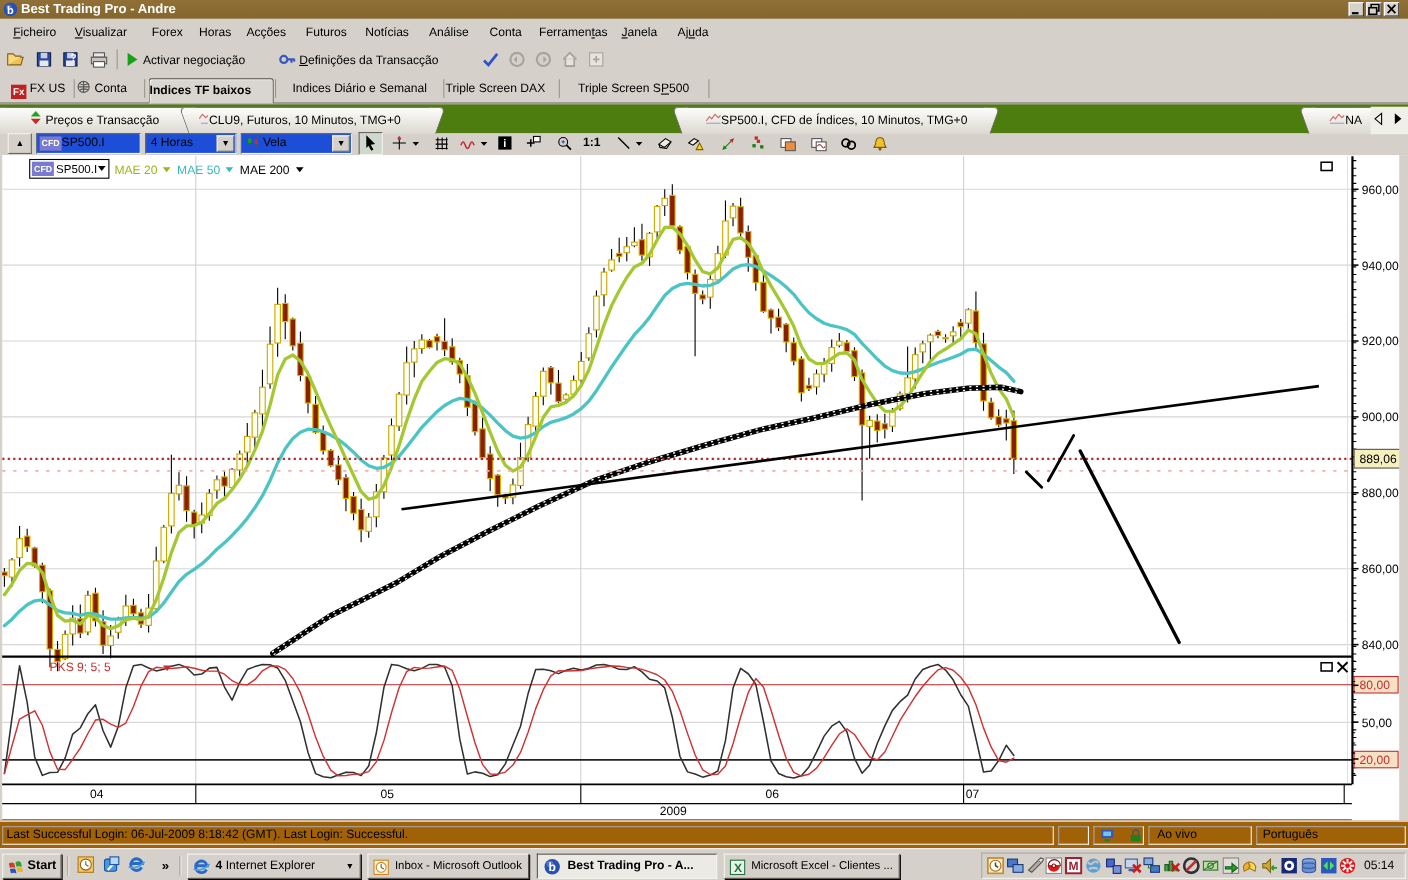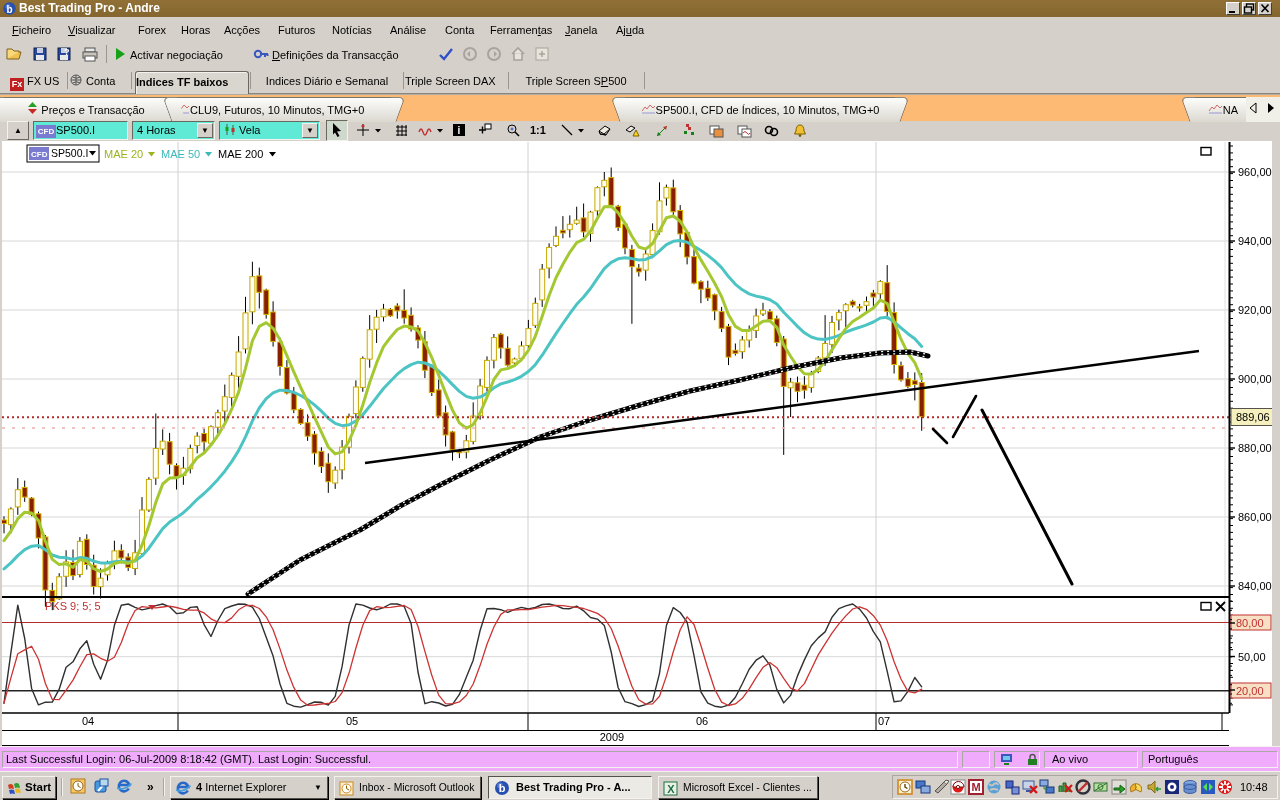"Preços e Transacção" #tabs2 { background: #fdba74 -> #4d7c0f }
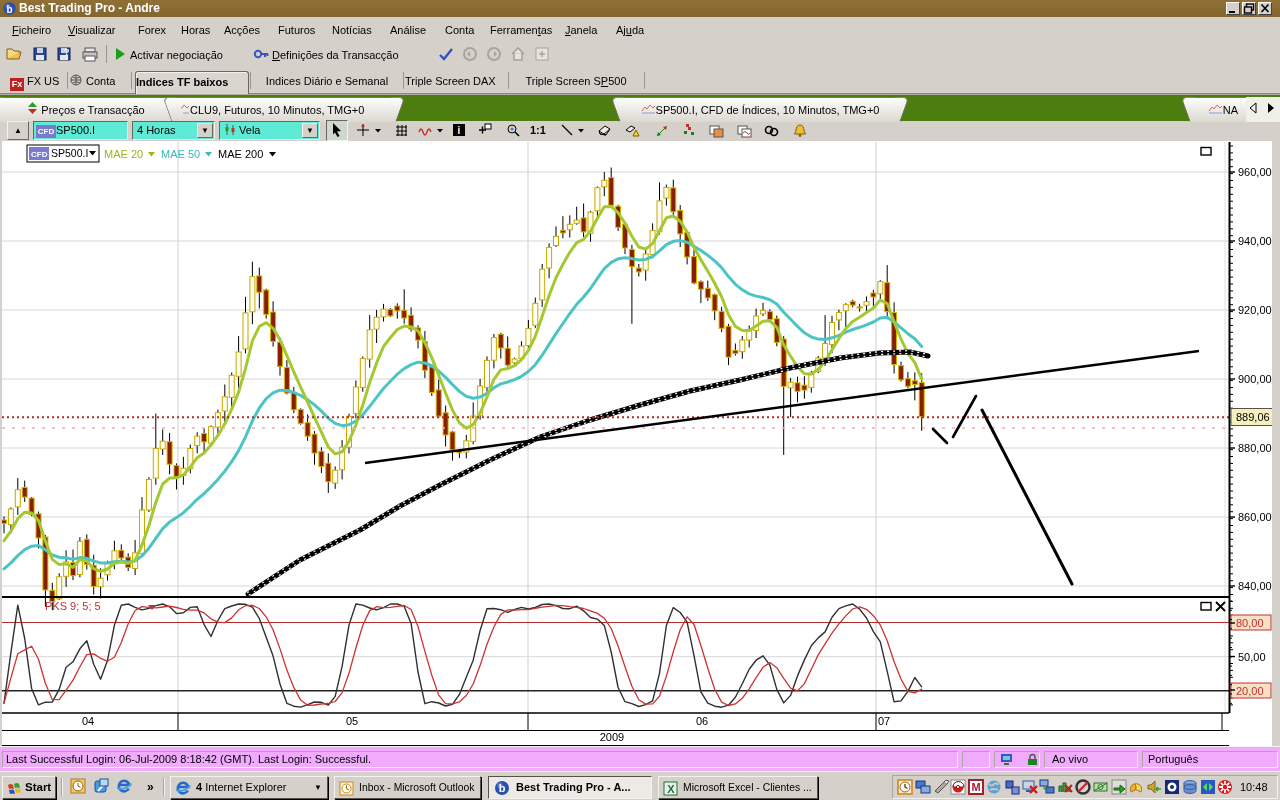"CFD SP500.I" .combo { background: #5eead4 -> #1d4ed8 }
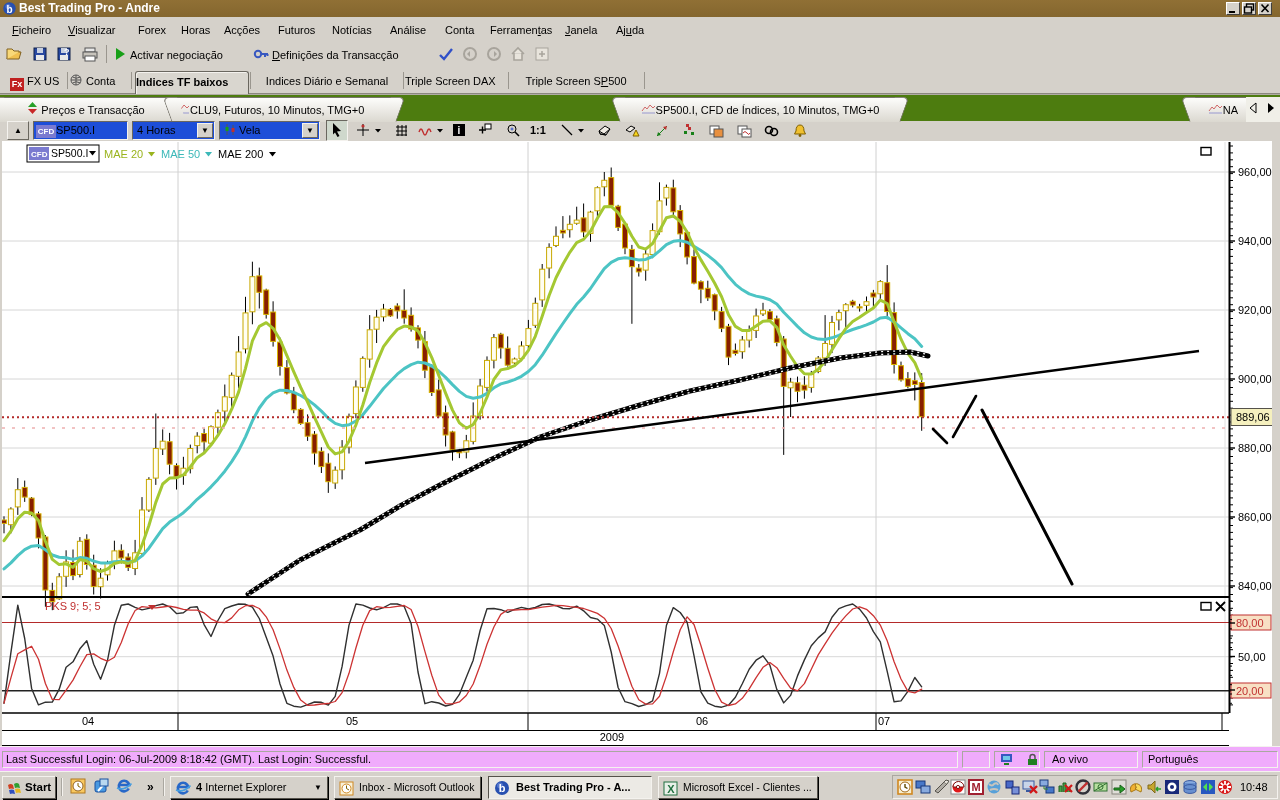"Last Successful Login: 06-Jul-2009" #status { background: #f0abfc -> #a16207 }
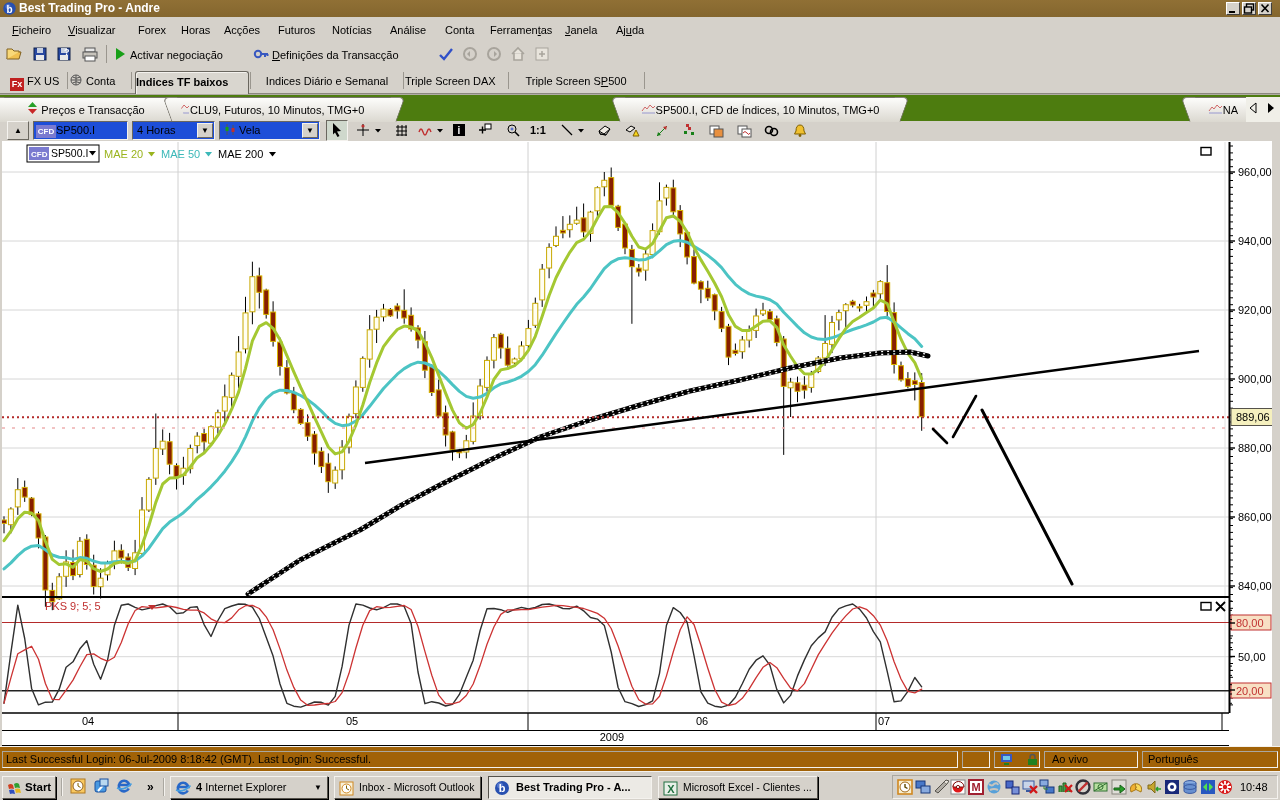"10:48" span.abs { text: 10:48 -> 05:14 }
